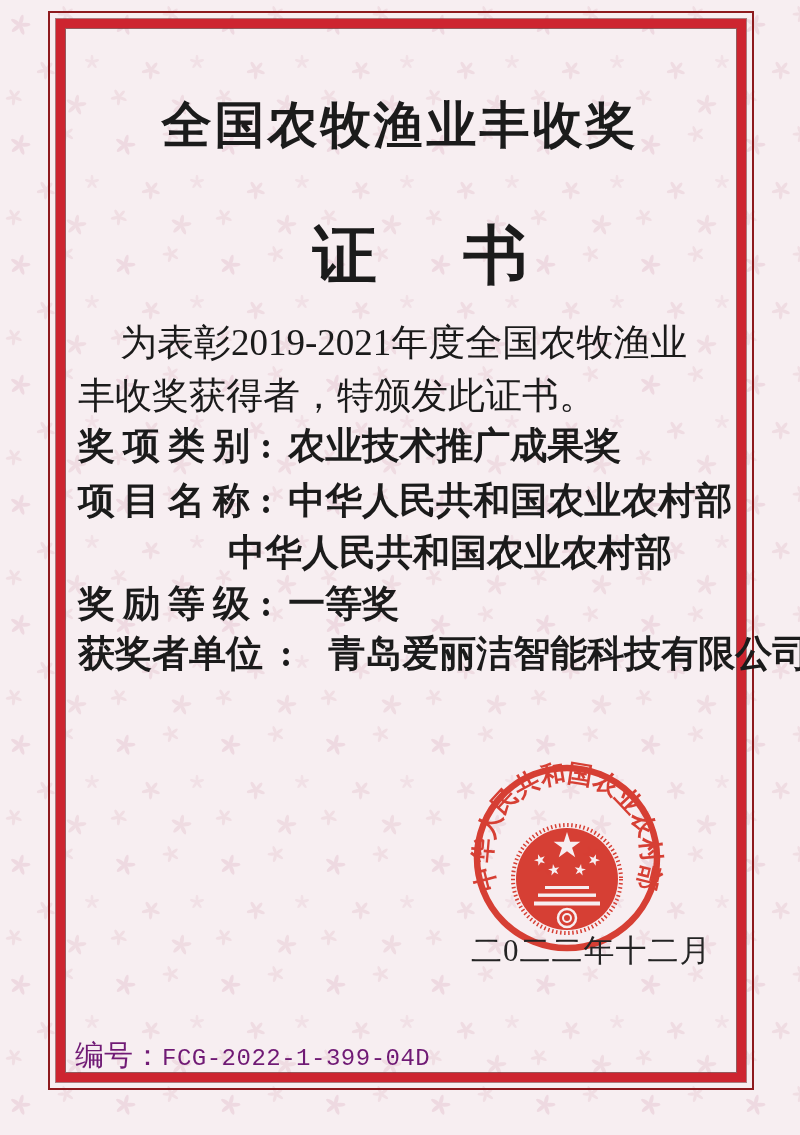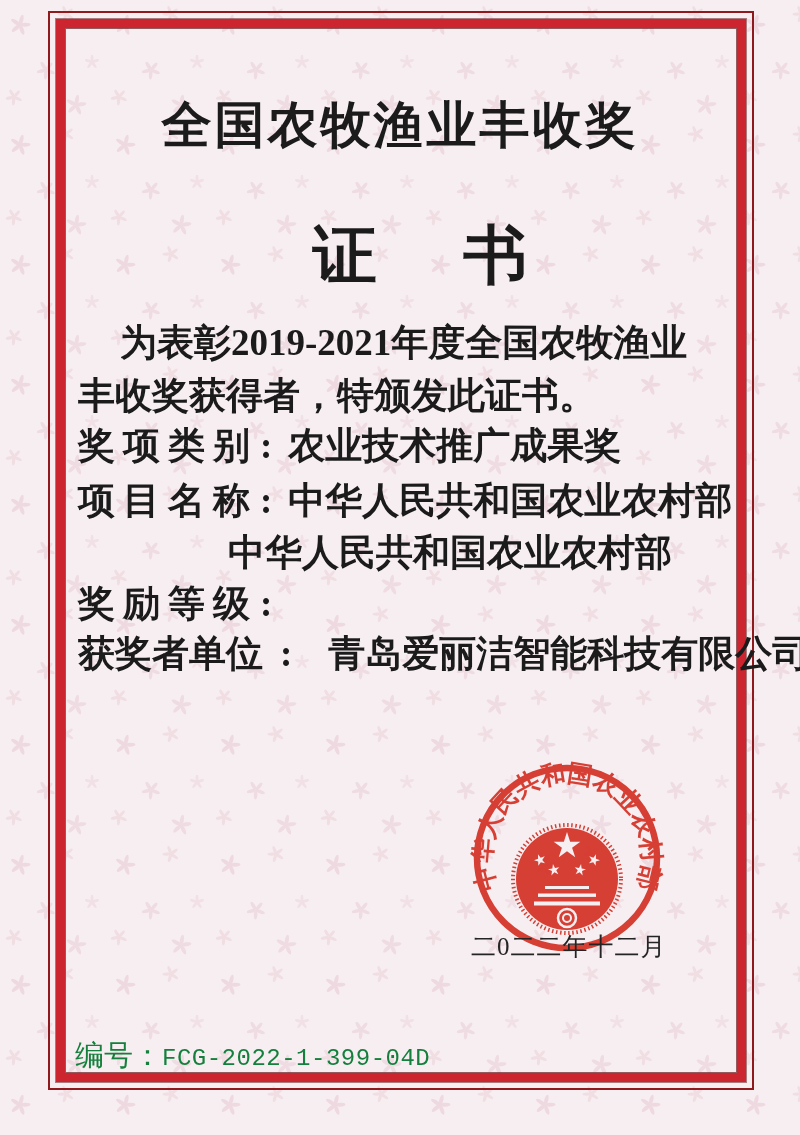"为表彰2019-2021年度全国农牧渔业" .intro { font-weight: 700 -> 400 }
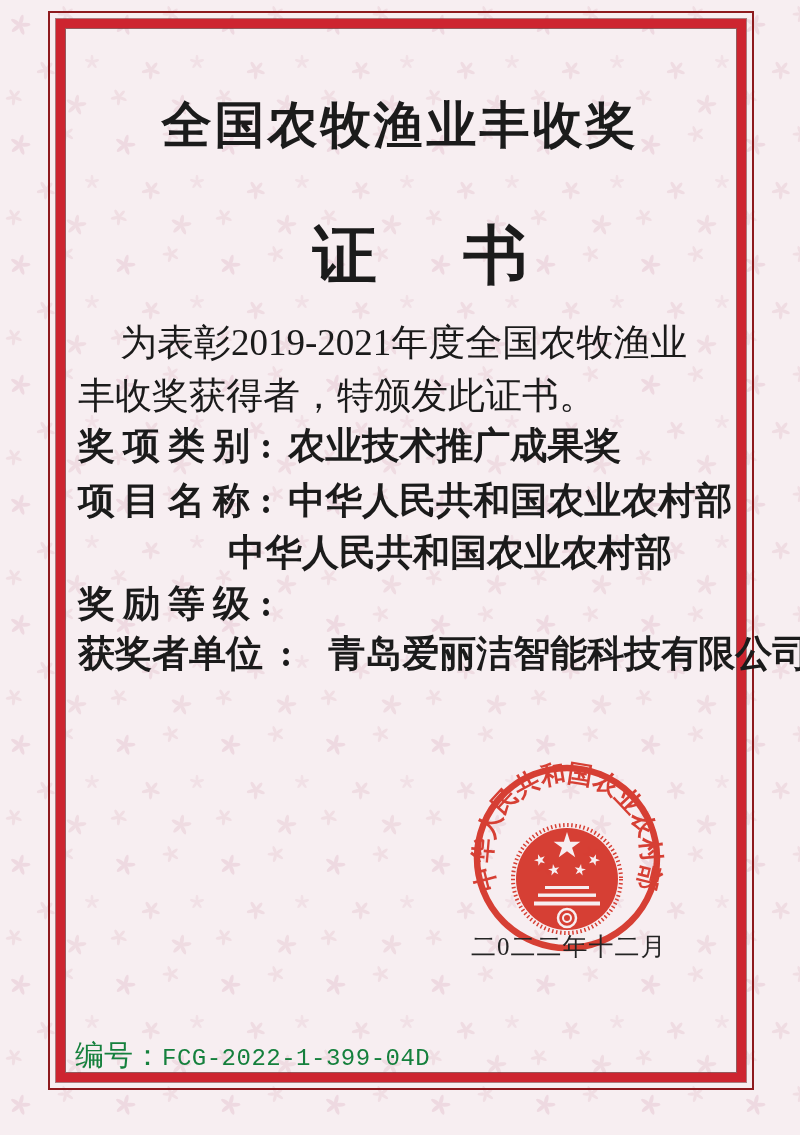"一等奖" span.fvalue { html: none -> <span>一等奖</span> }
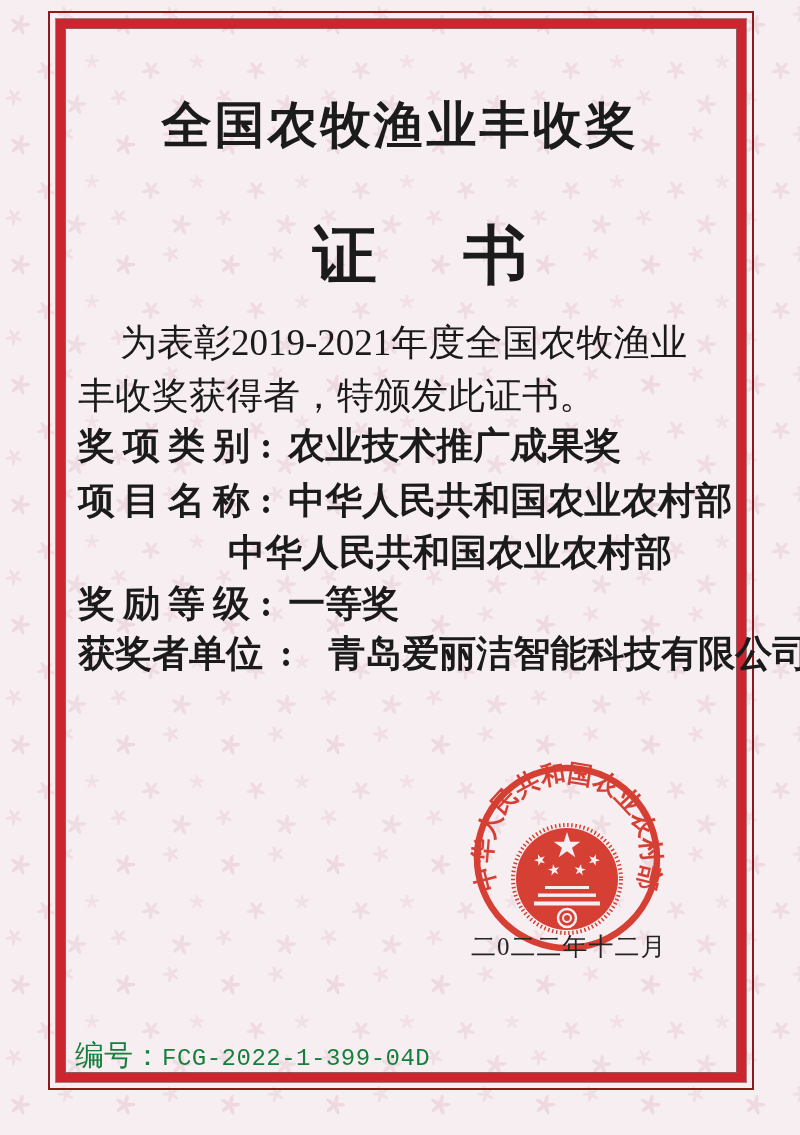"二0二二年十二月" .issue-date { font-size: 25px -> 31px }
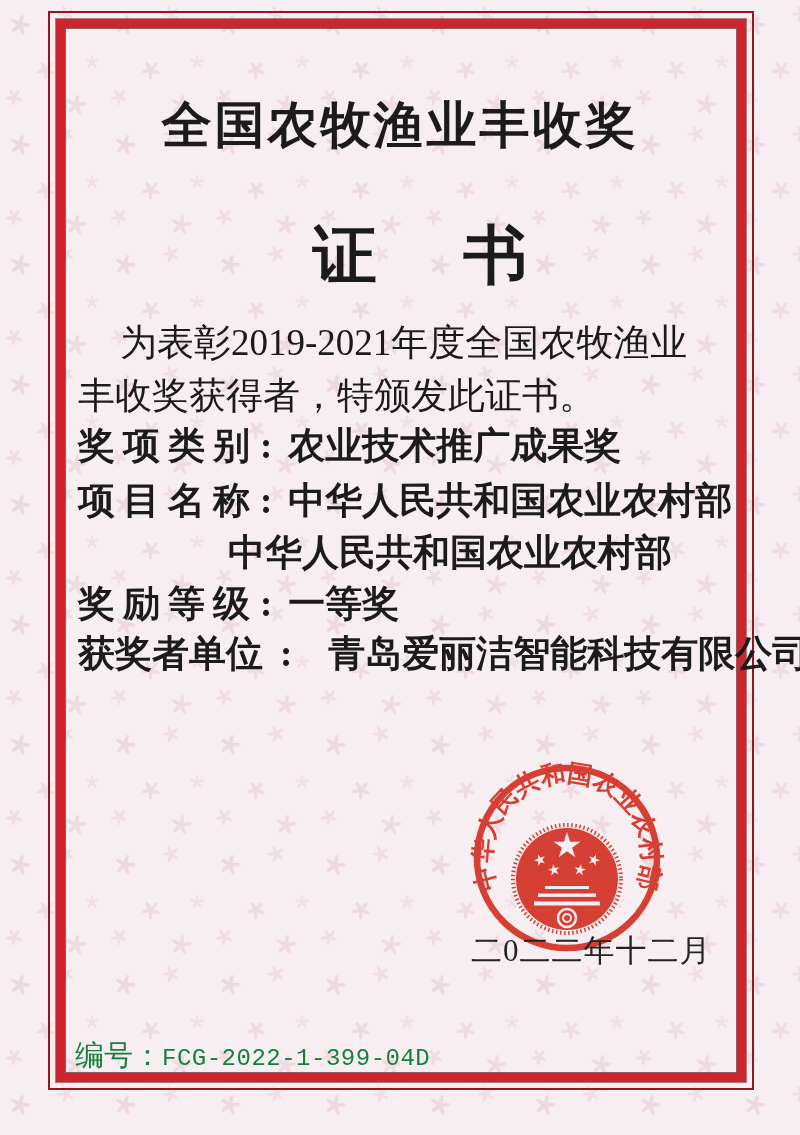"编号：FCG-2022-1-399-04D" .serial { color: #15803d -> #701a75 }
